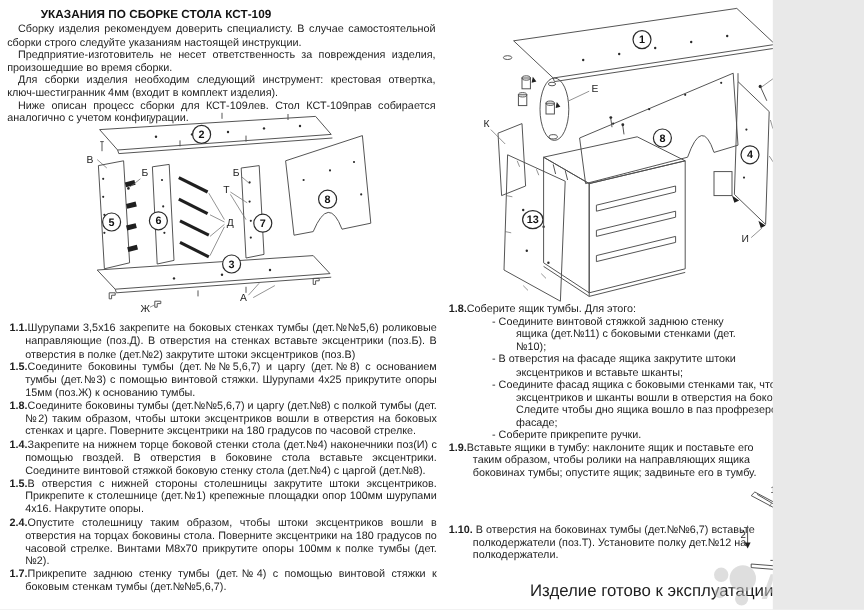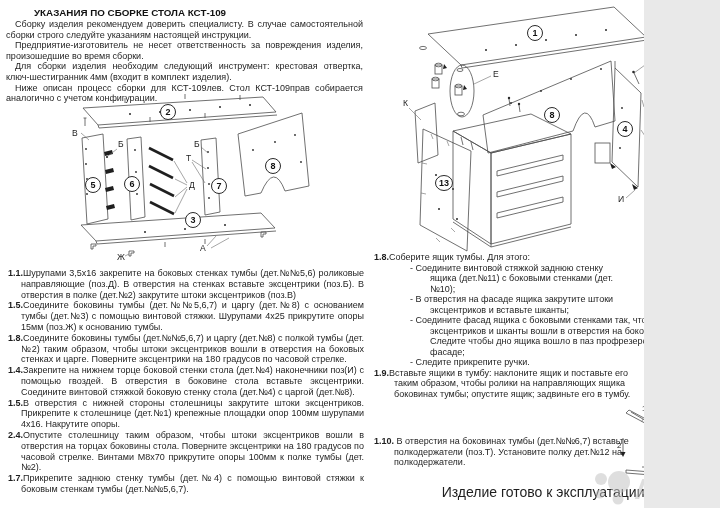"- Следите прикрепите ручки." li { text: Следите -> Соберите }
